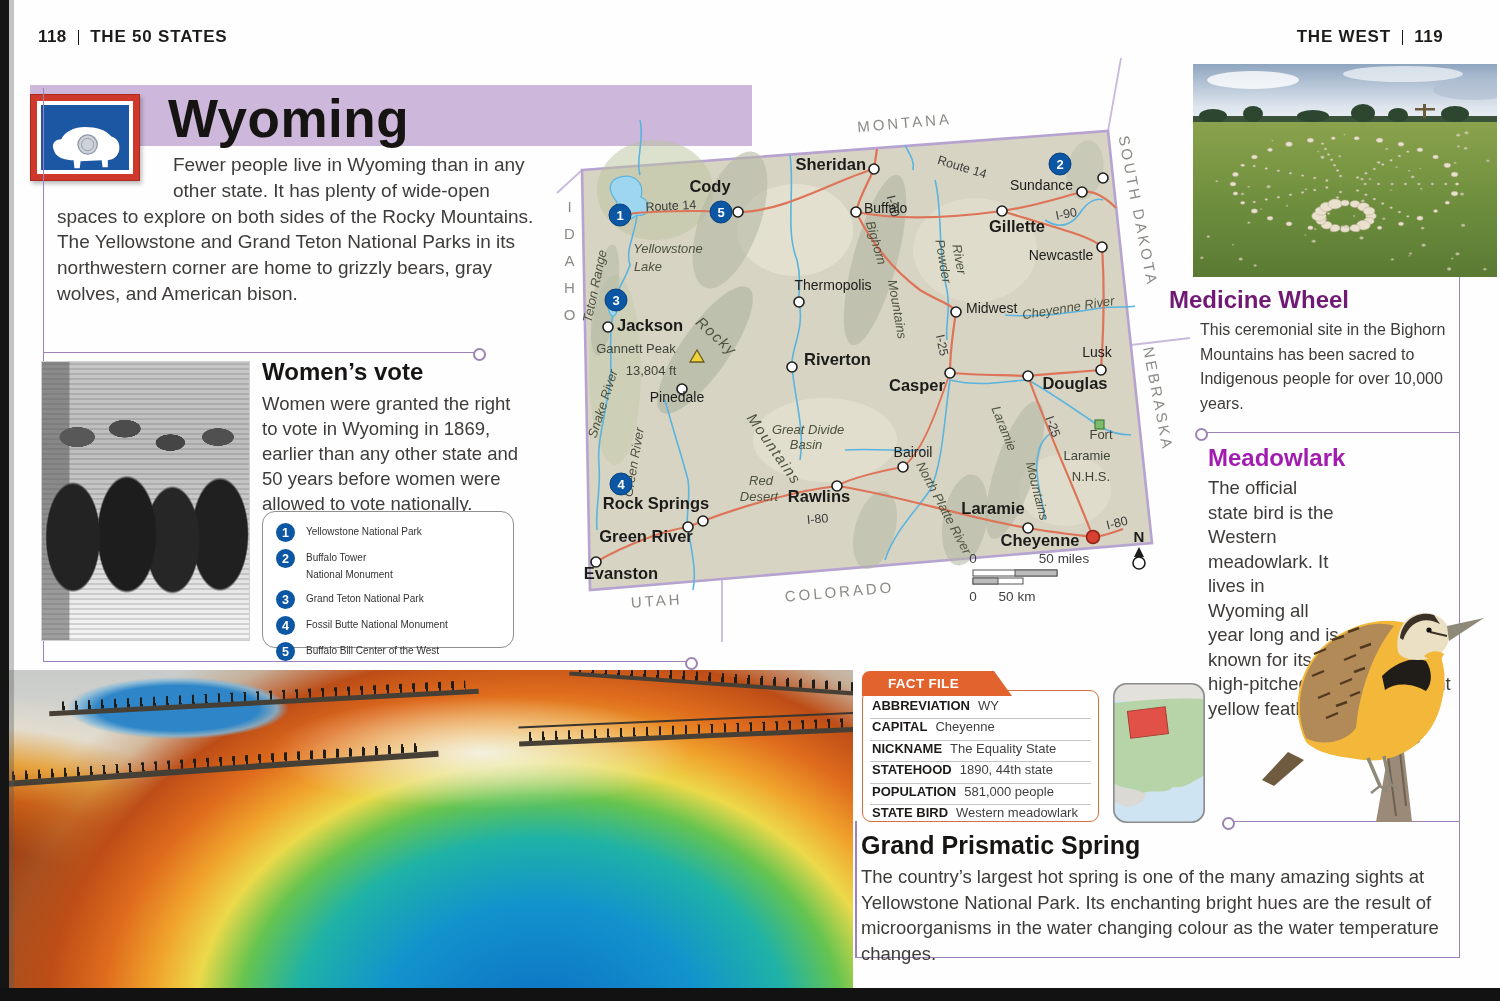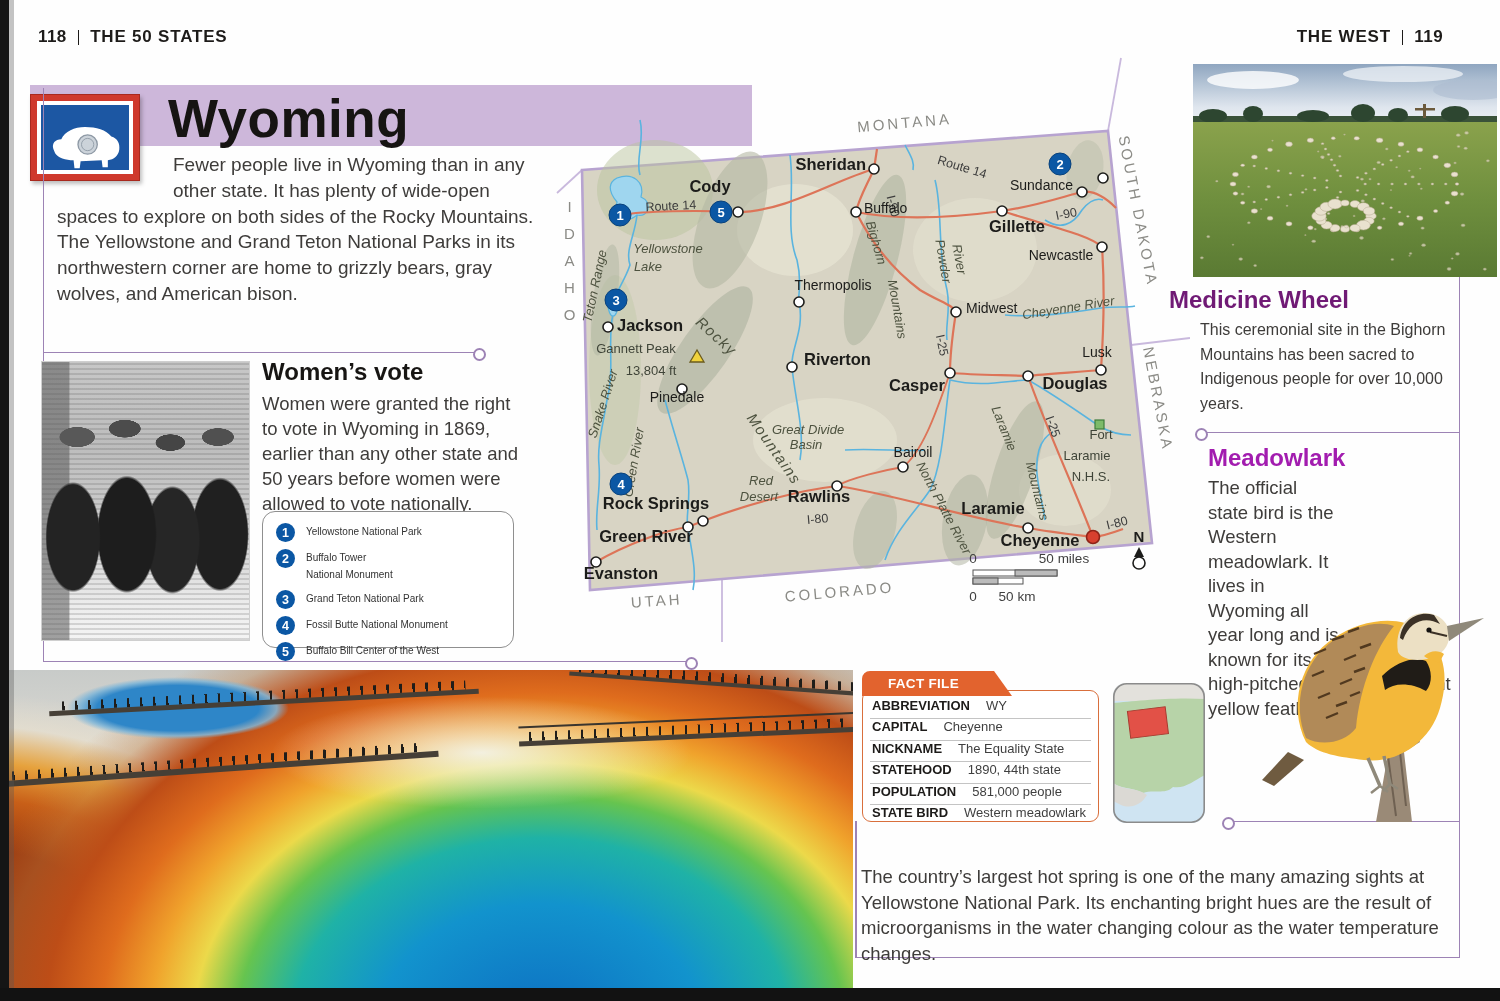"ABBREVIATION" .fact-row { gap: 16px -> 8px }
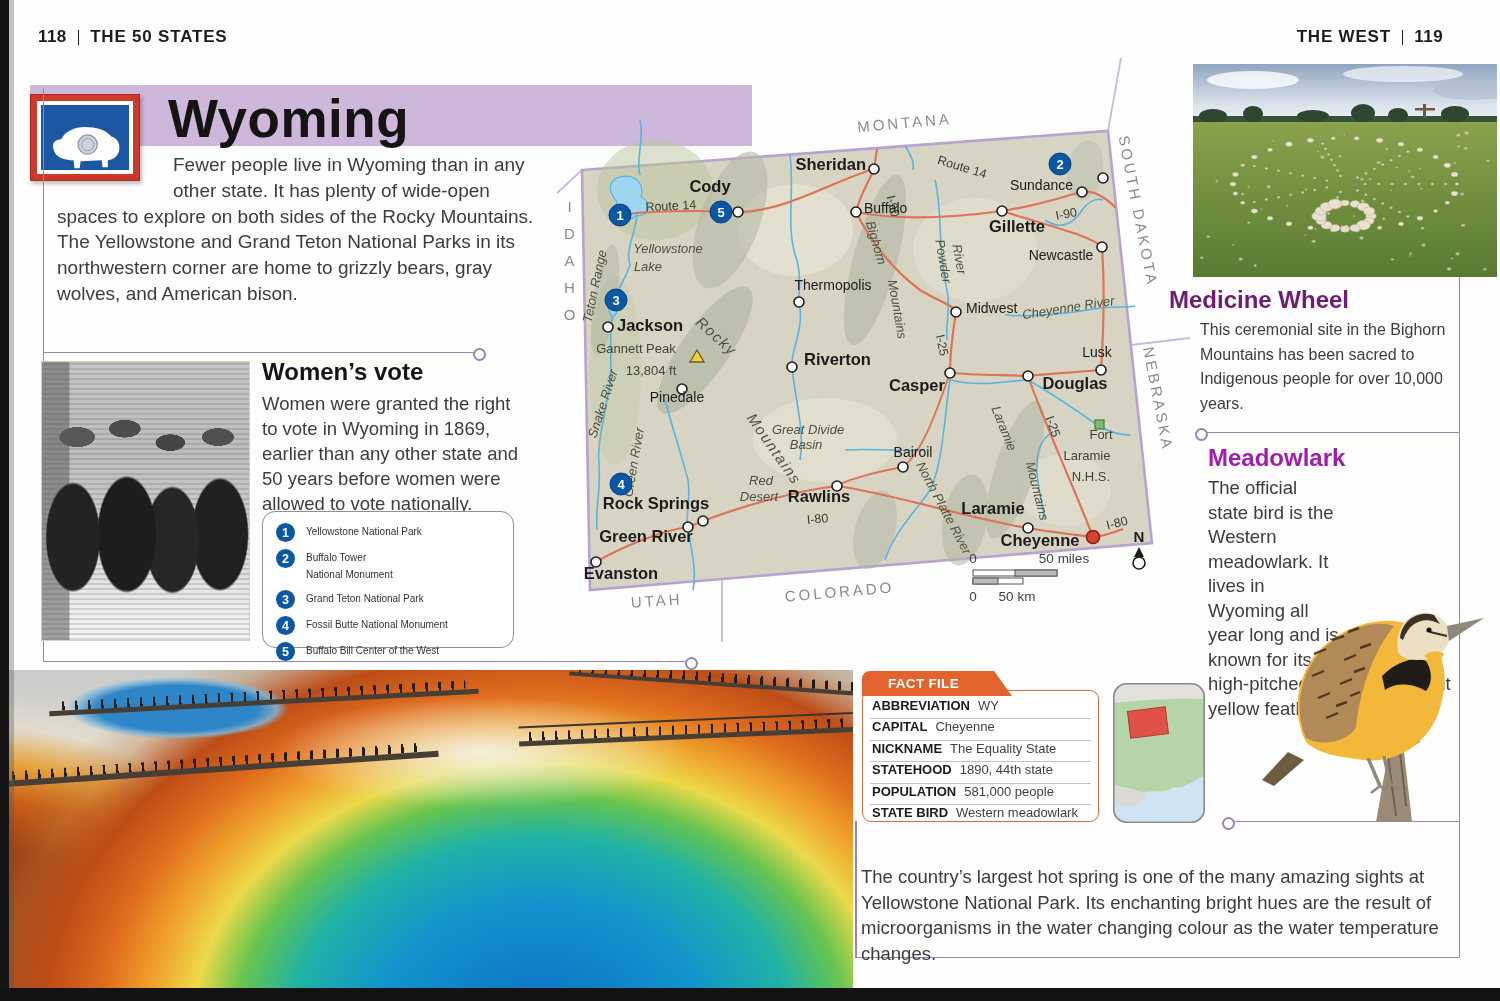"Grand Prismatic Spring" div.abs { html: none -> <div>Grand Prismatic Spring</div> }
